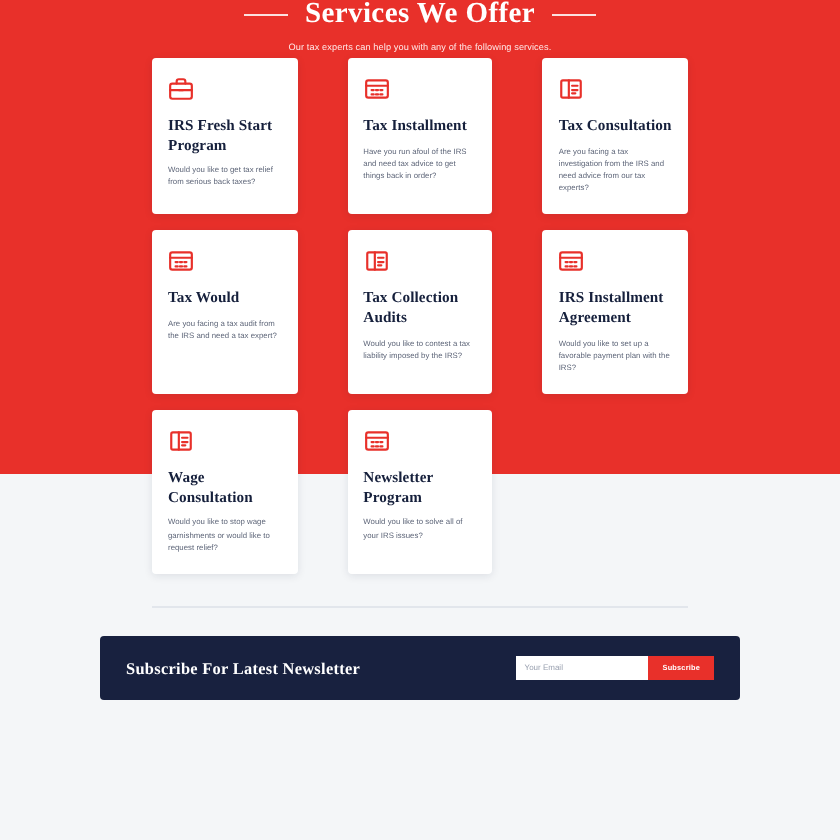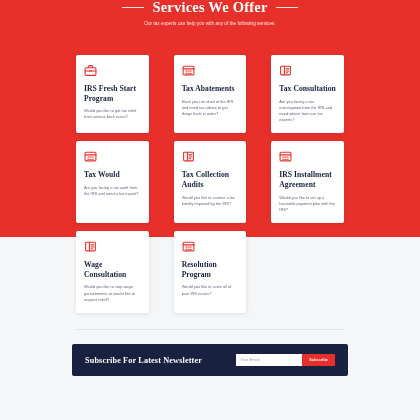"IRS Fresh Start Program" .grid { margin: 28px auto 0 auto -> 2px auto 0 auto }
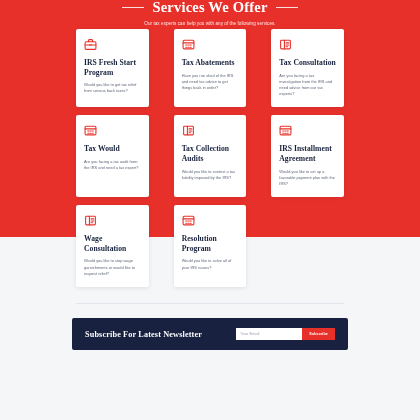"Tax Abatements" div.card-title { text: Abatements -> Installment }
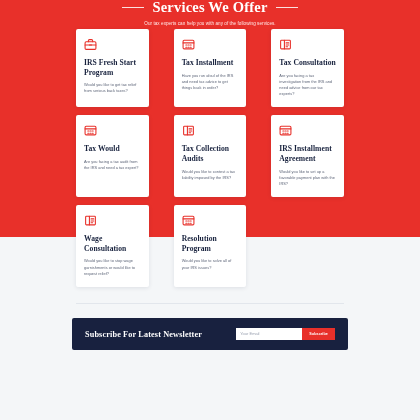"Resolution Program" div.card-title { text: Resolution -> Newsletter }
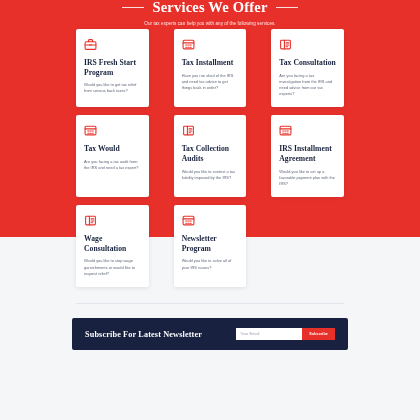"Subscribe For Latest Newsletter" .newsletter { width: 276px -> 320px }
